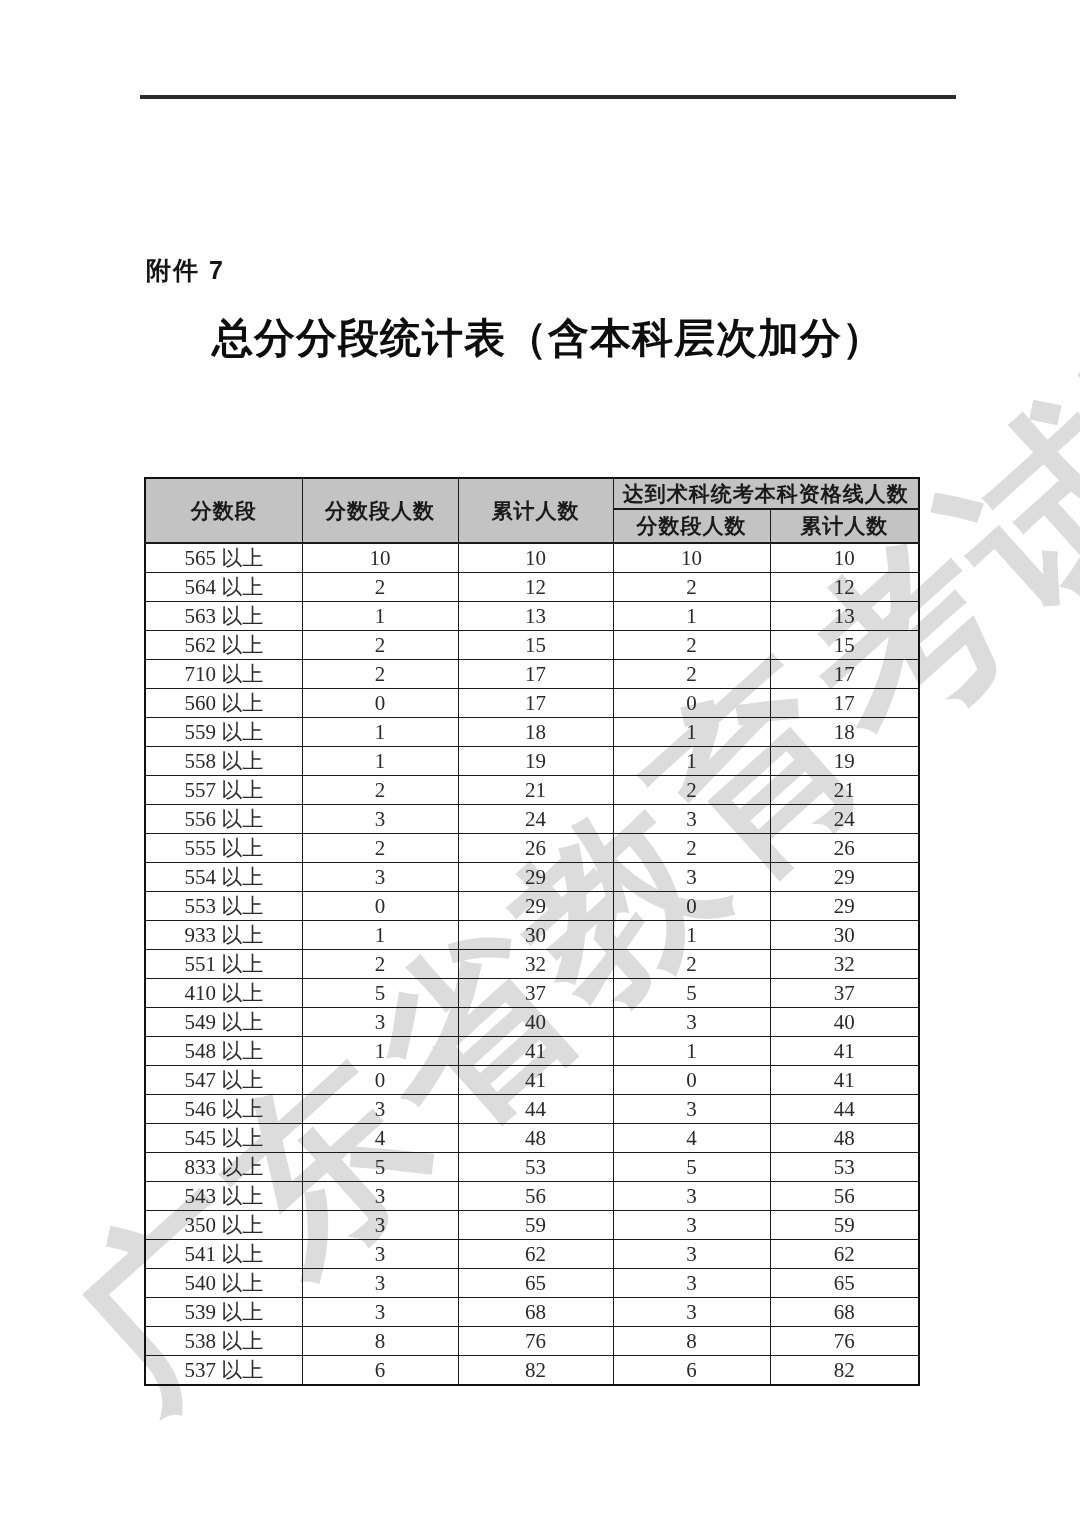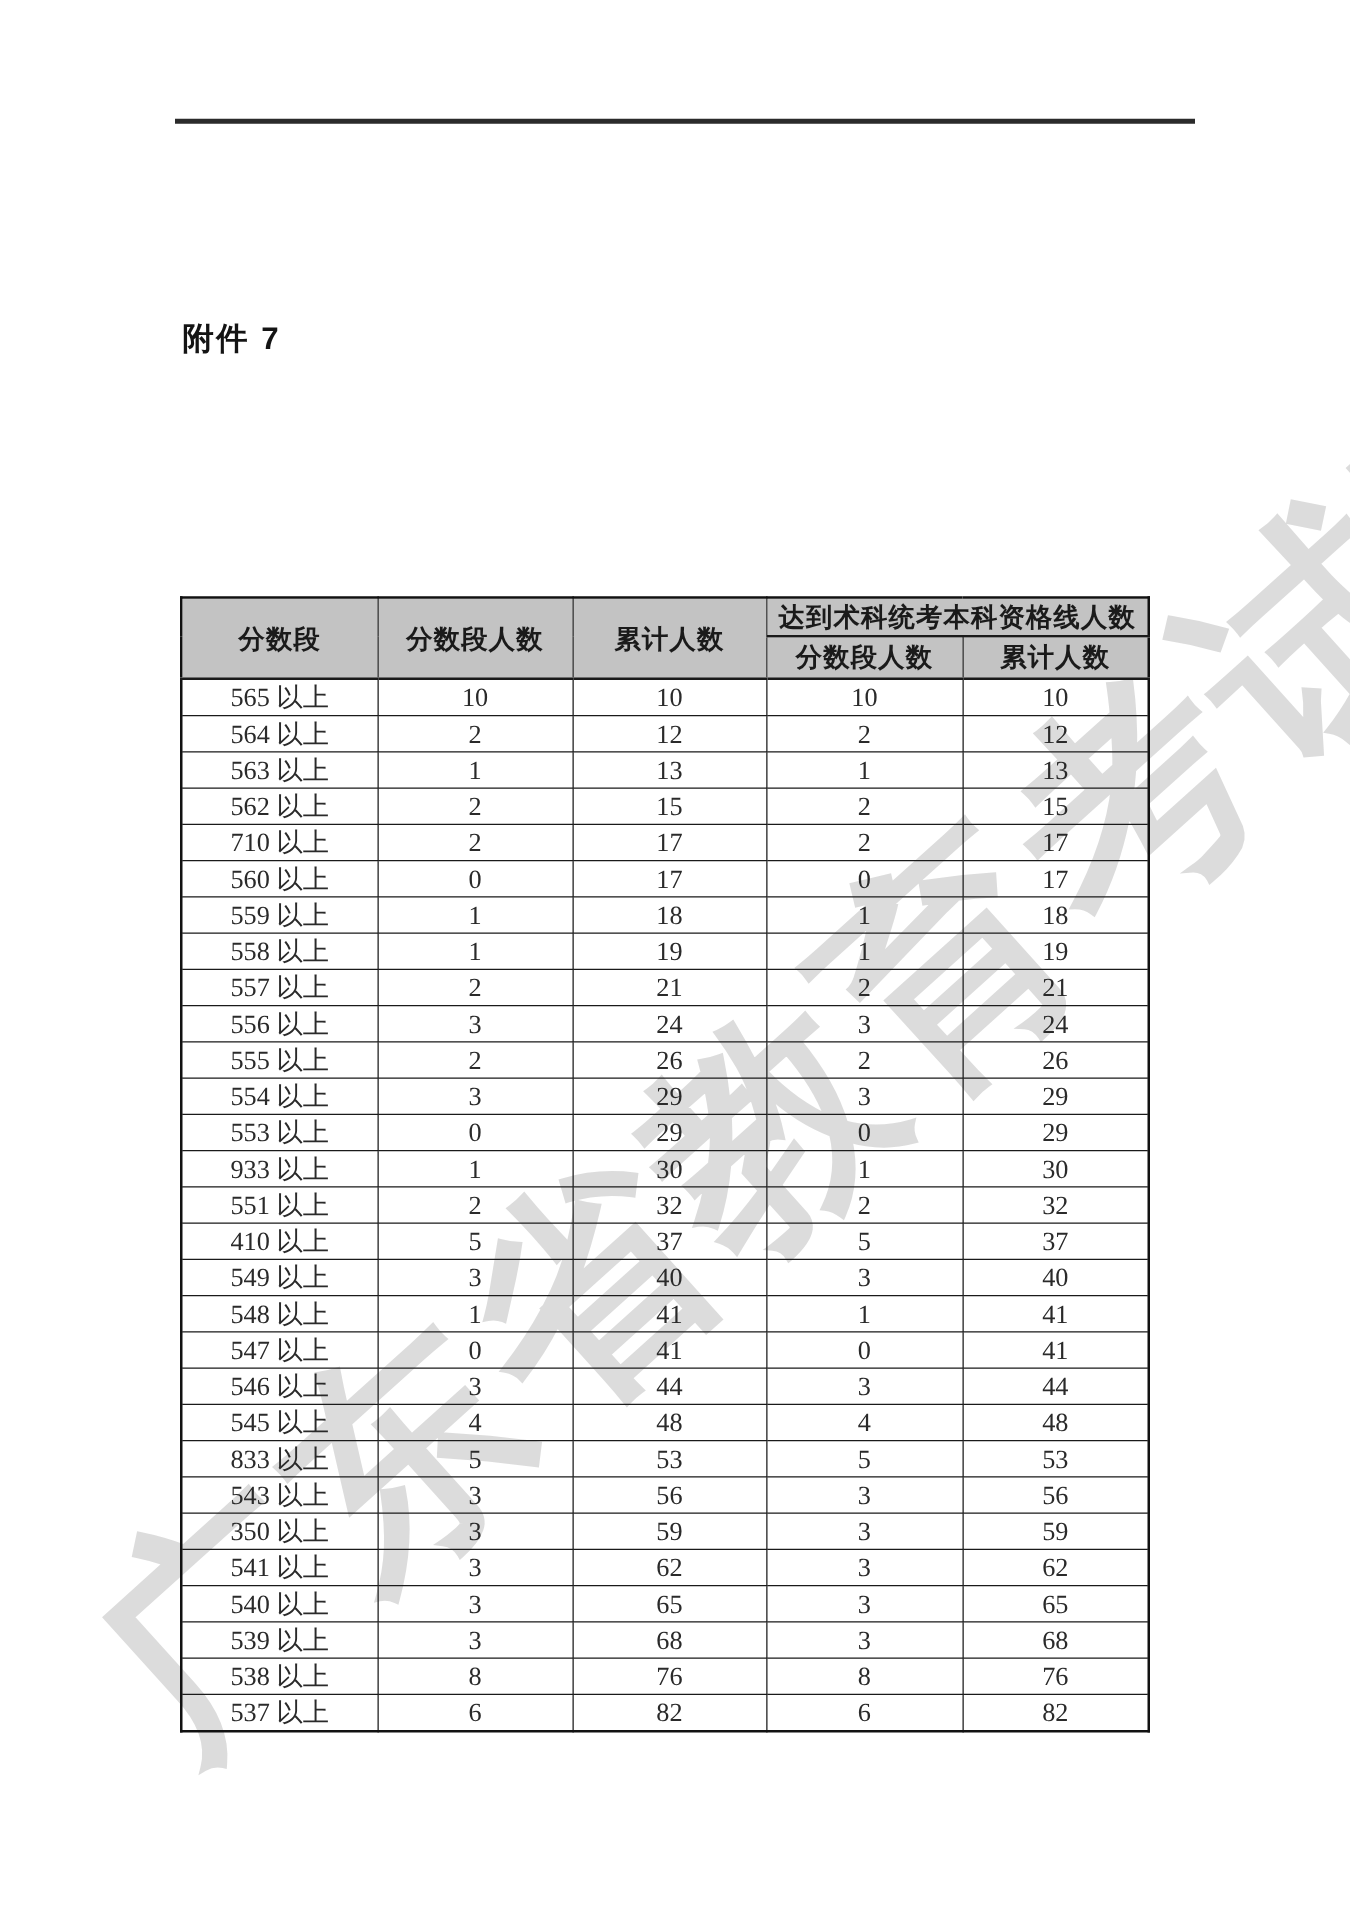"总分分段统计表（含本科层次加分）" div { html: none -> <div>总分分段统计表（含本科层次加分）</div> }
